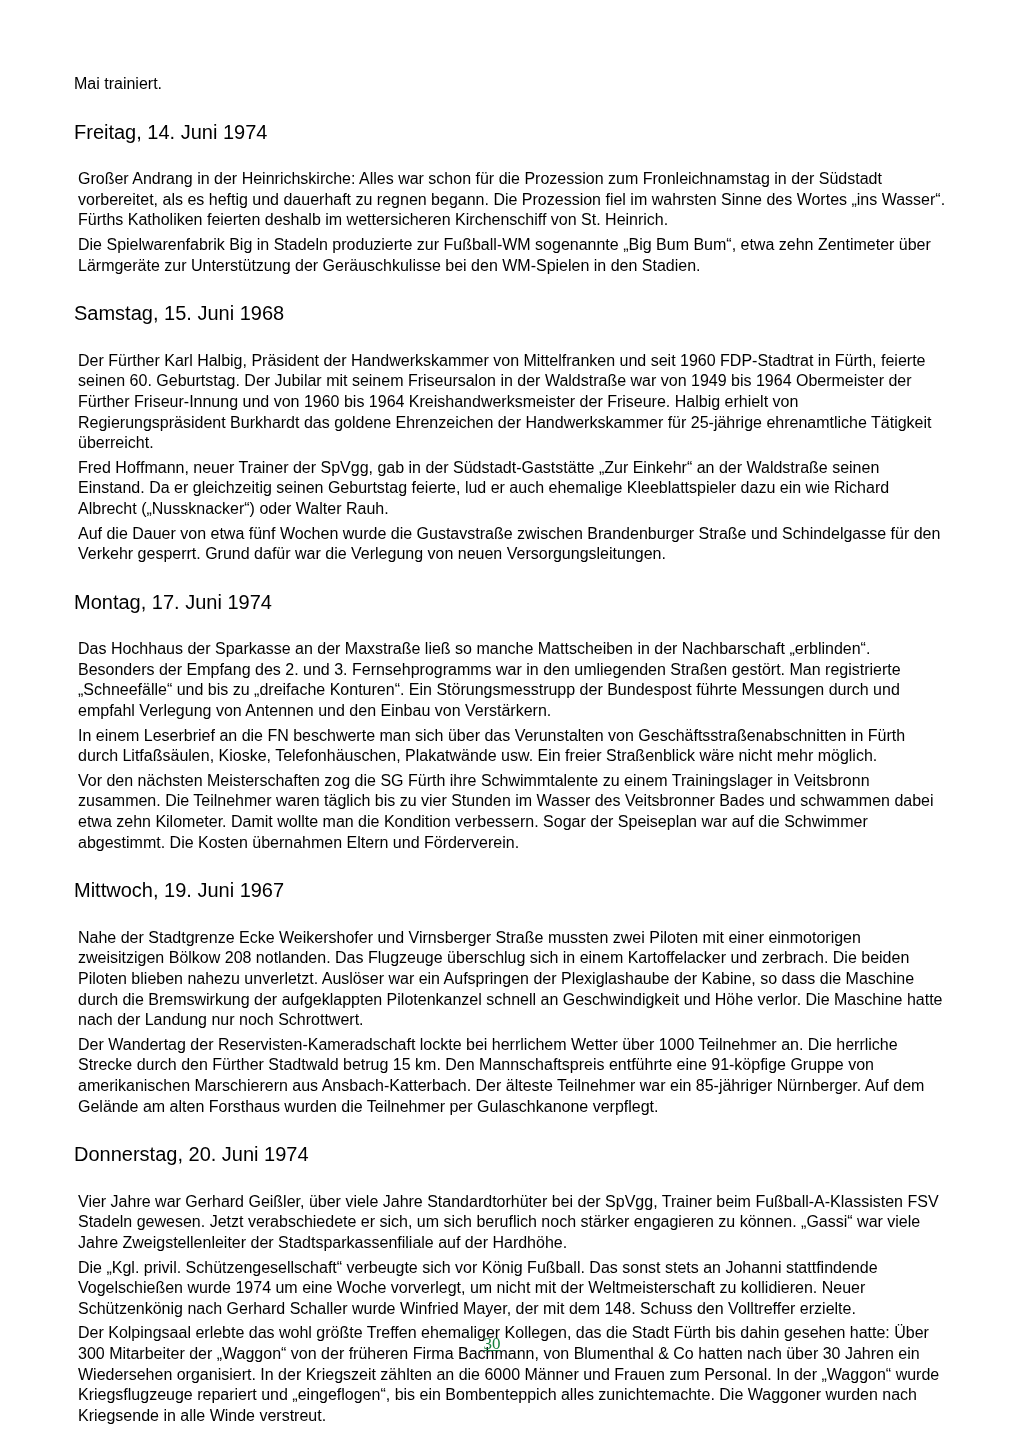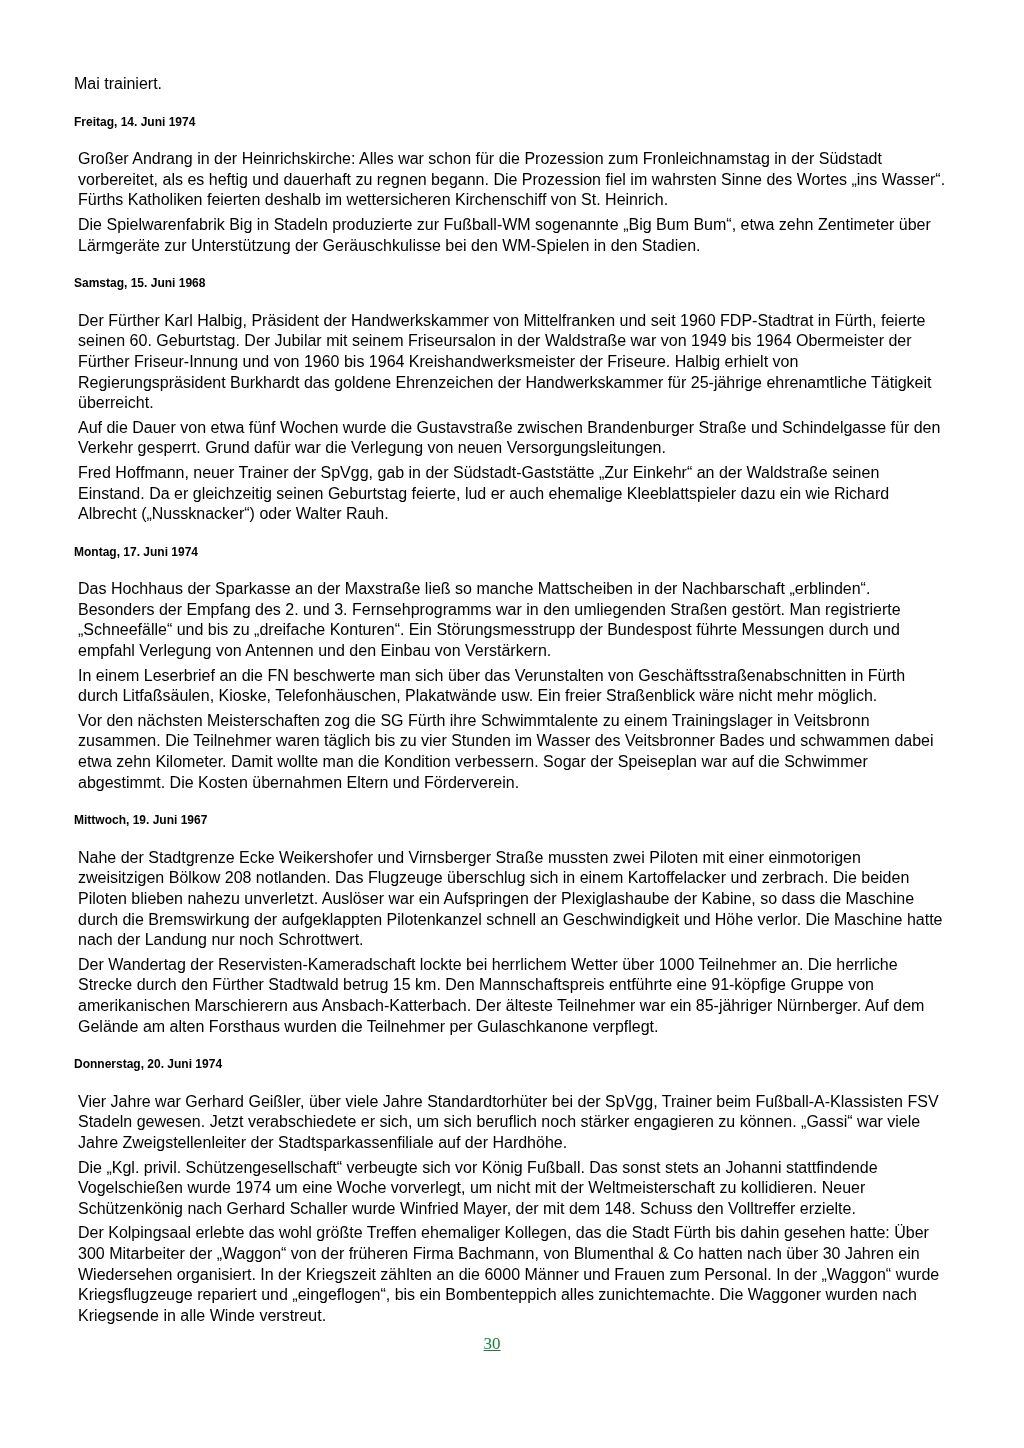"Freitag, 14. Juni 1974" .heading { font-size: 12px -> 20px; font-weight: bold -> normal; margin: 17px 0 -> 27px 0 }
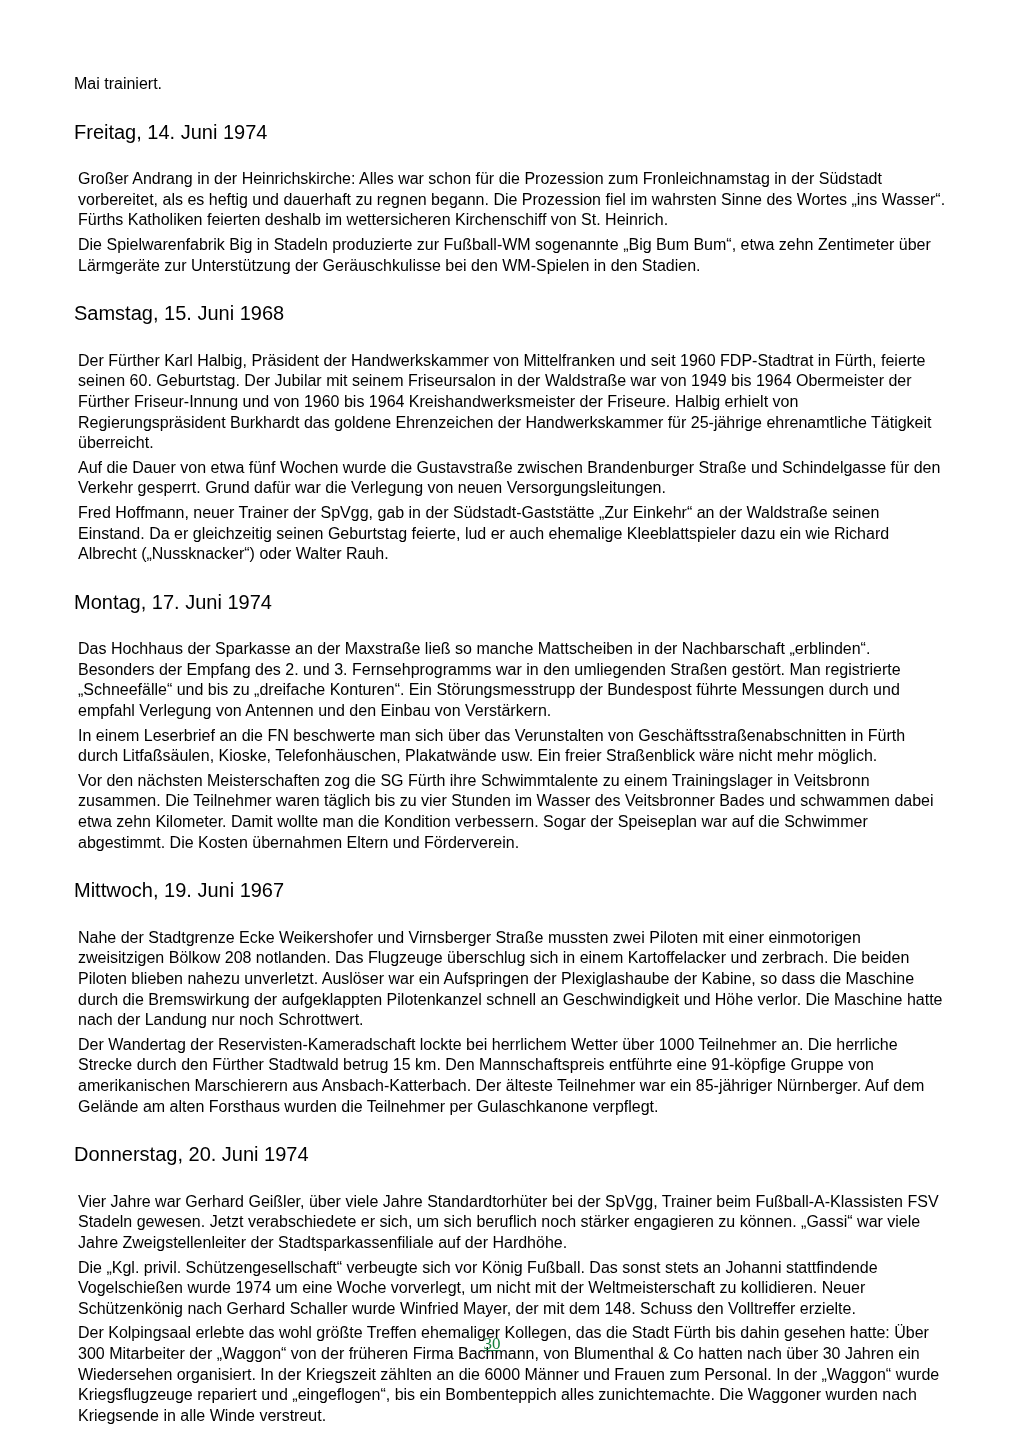"Auf die Dauer von etwa" p.block { order: before "Fred Hoffmann, neuer Trainer der" -> after "Fred Hoffmann, neuer Trainer der" }
